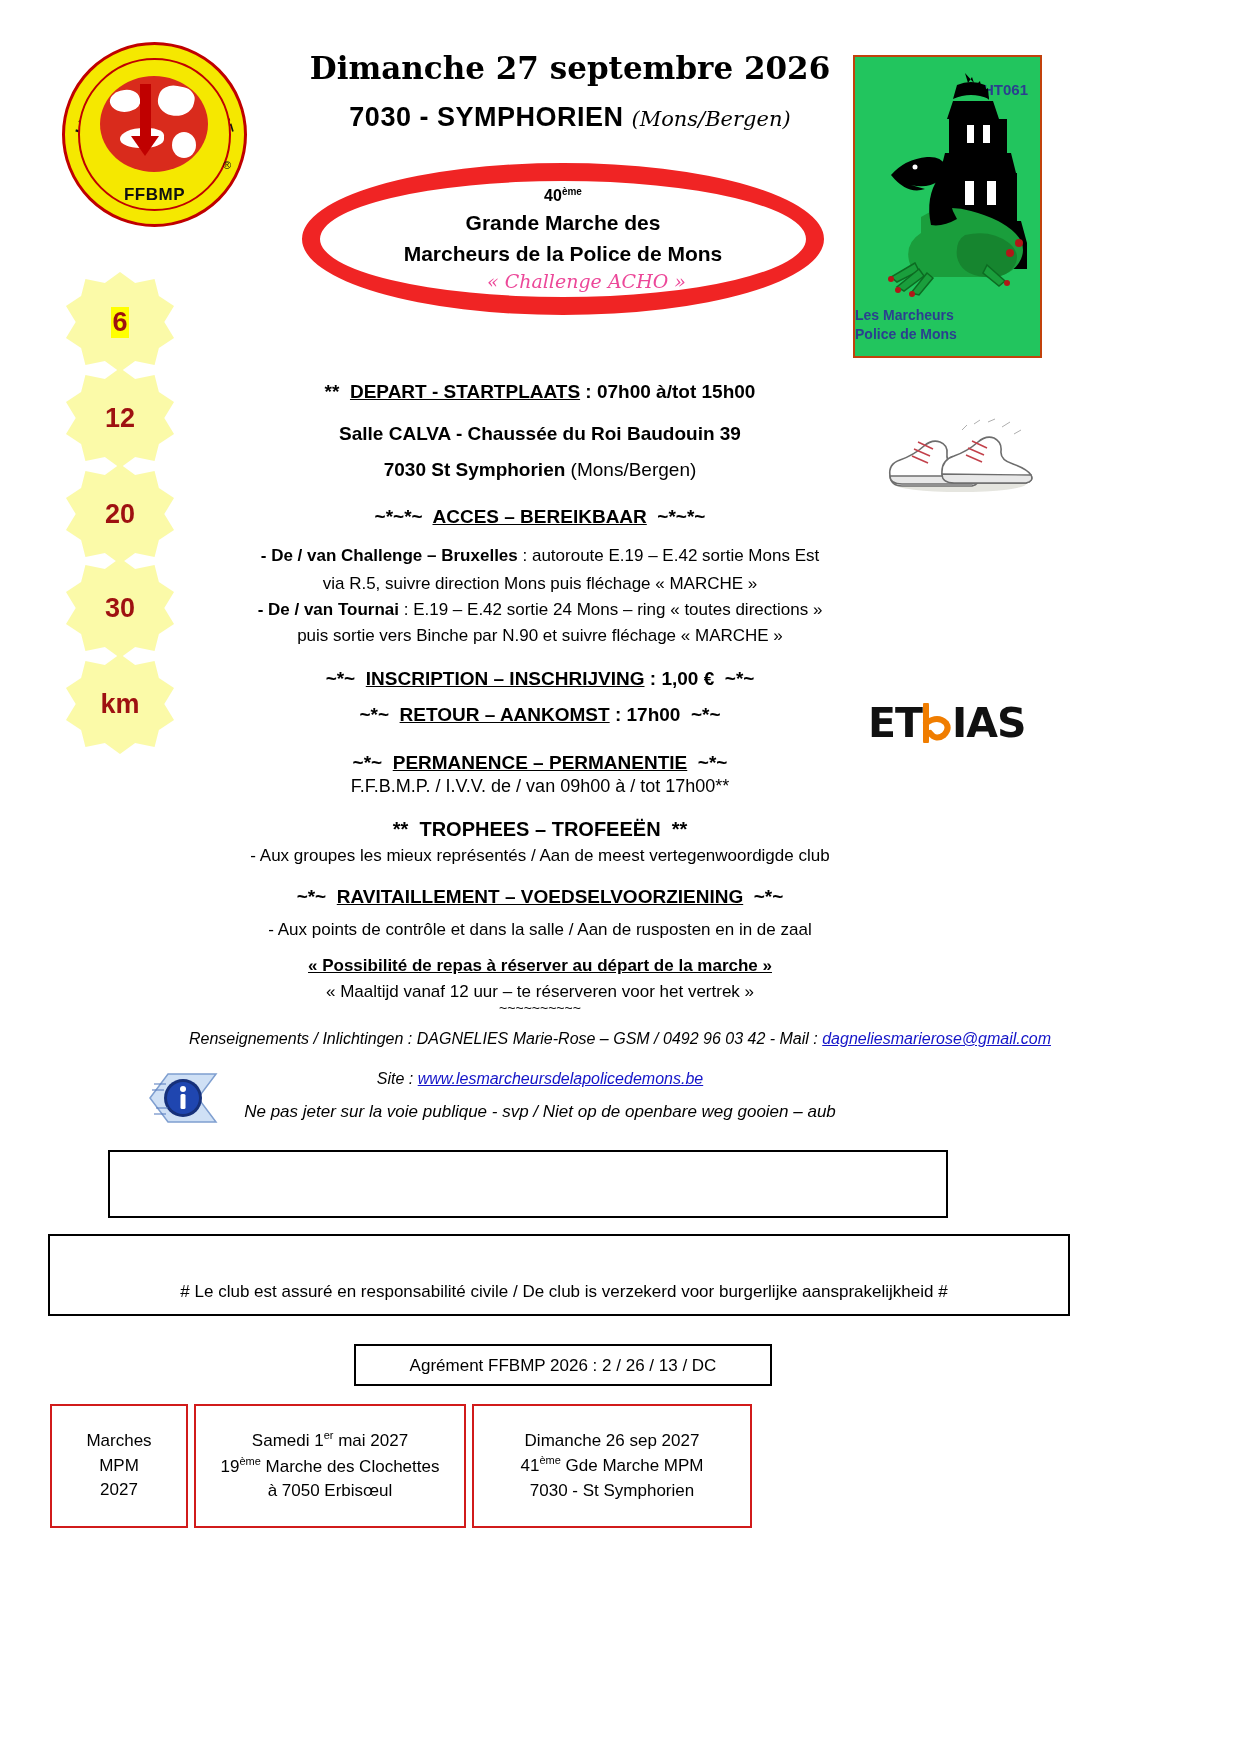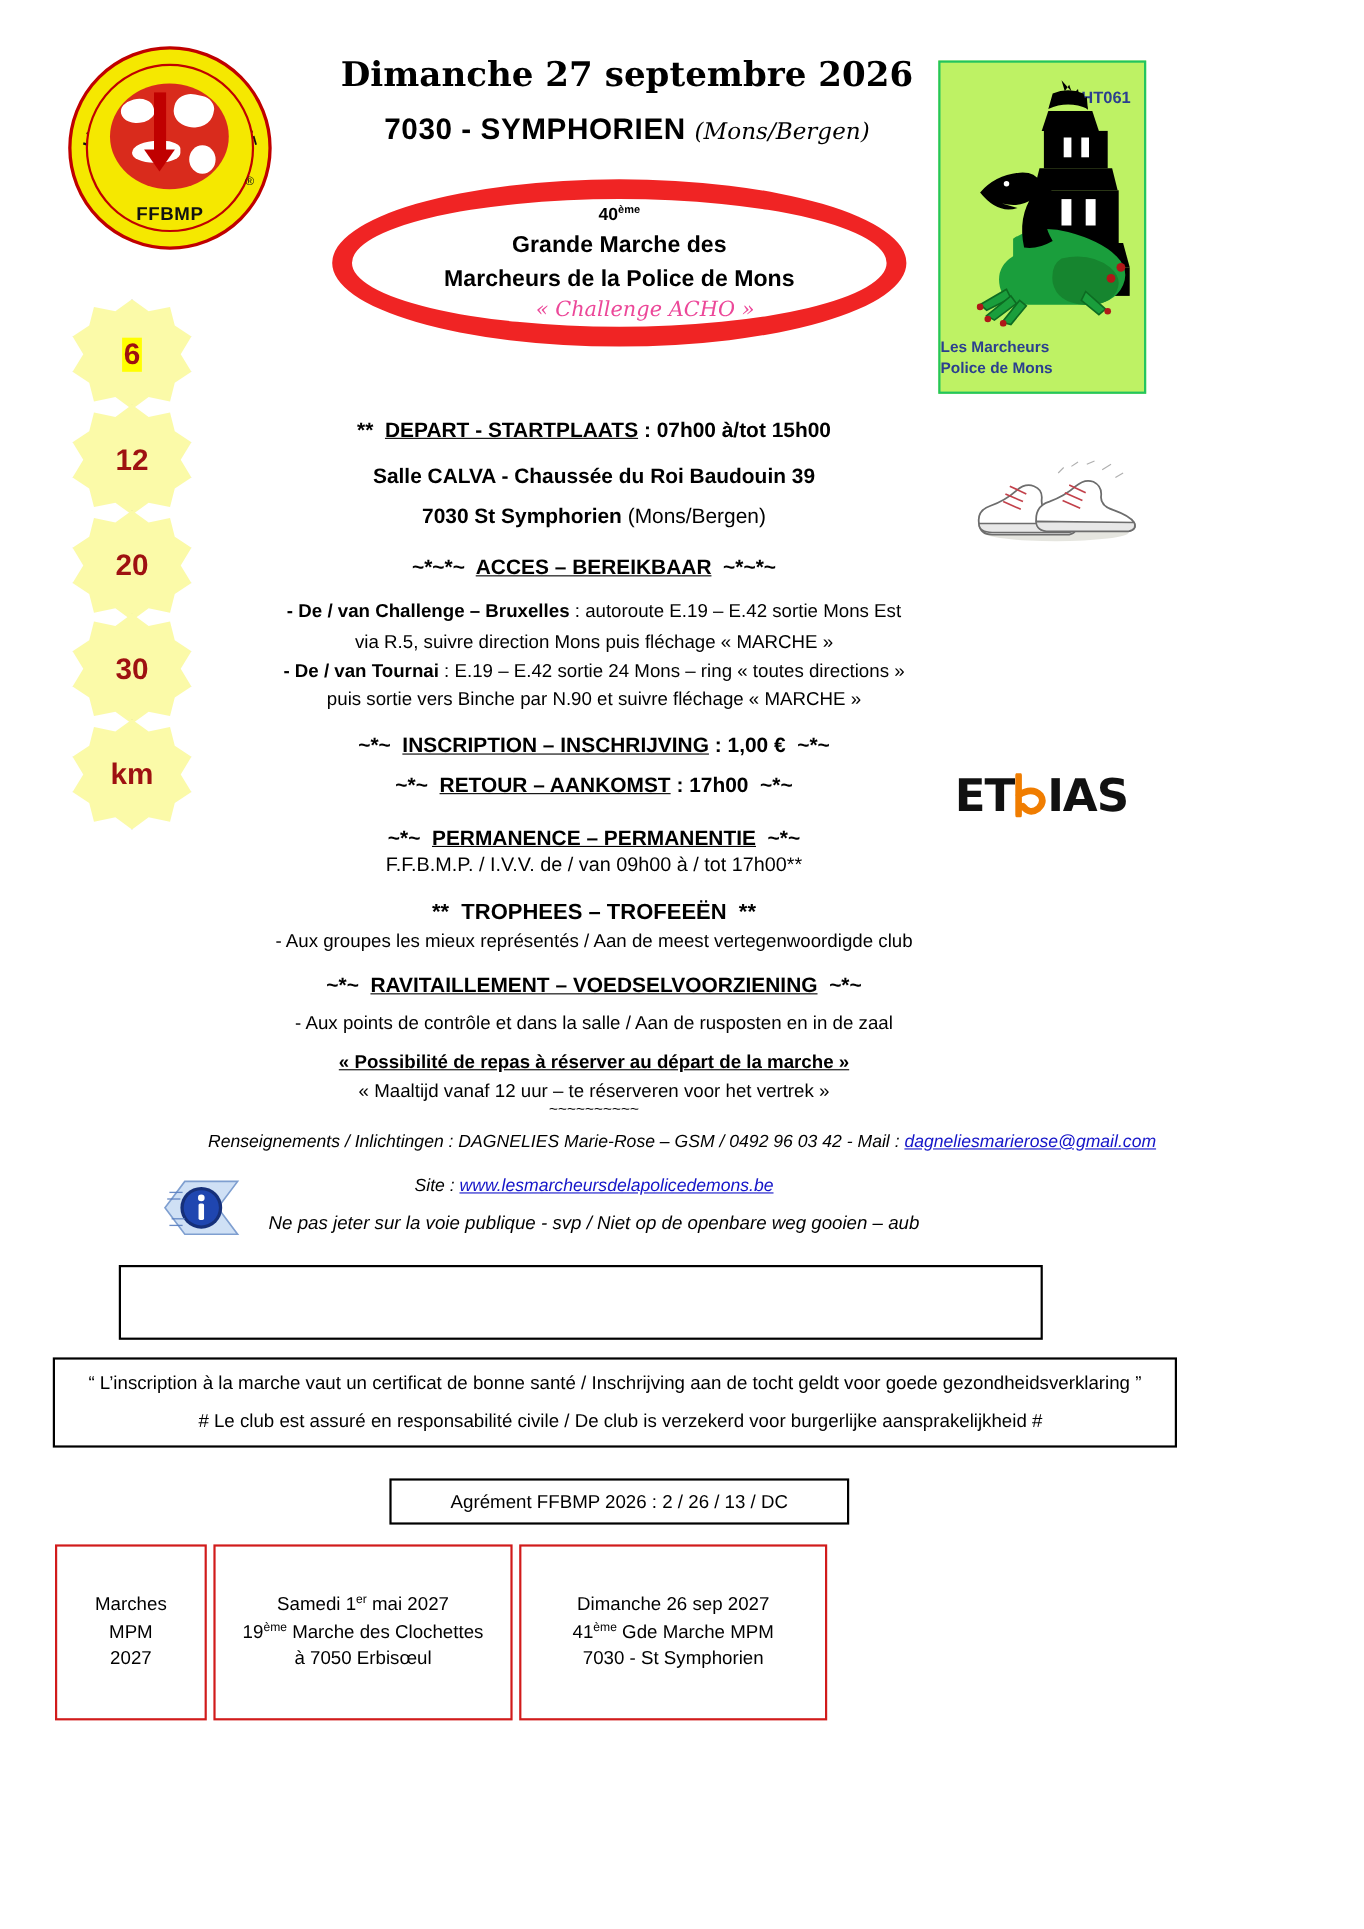"HT061" #club-box { background: #bef264 -> #22c55e; border: 2px solid #22c55e -> 2px solid #c2410c }
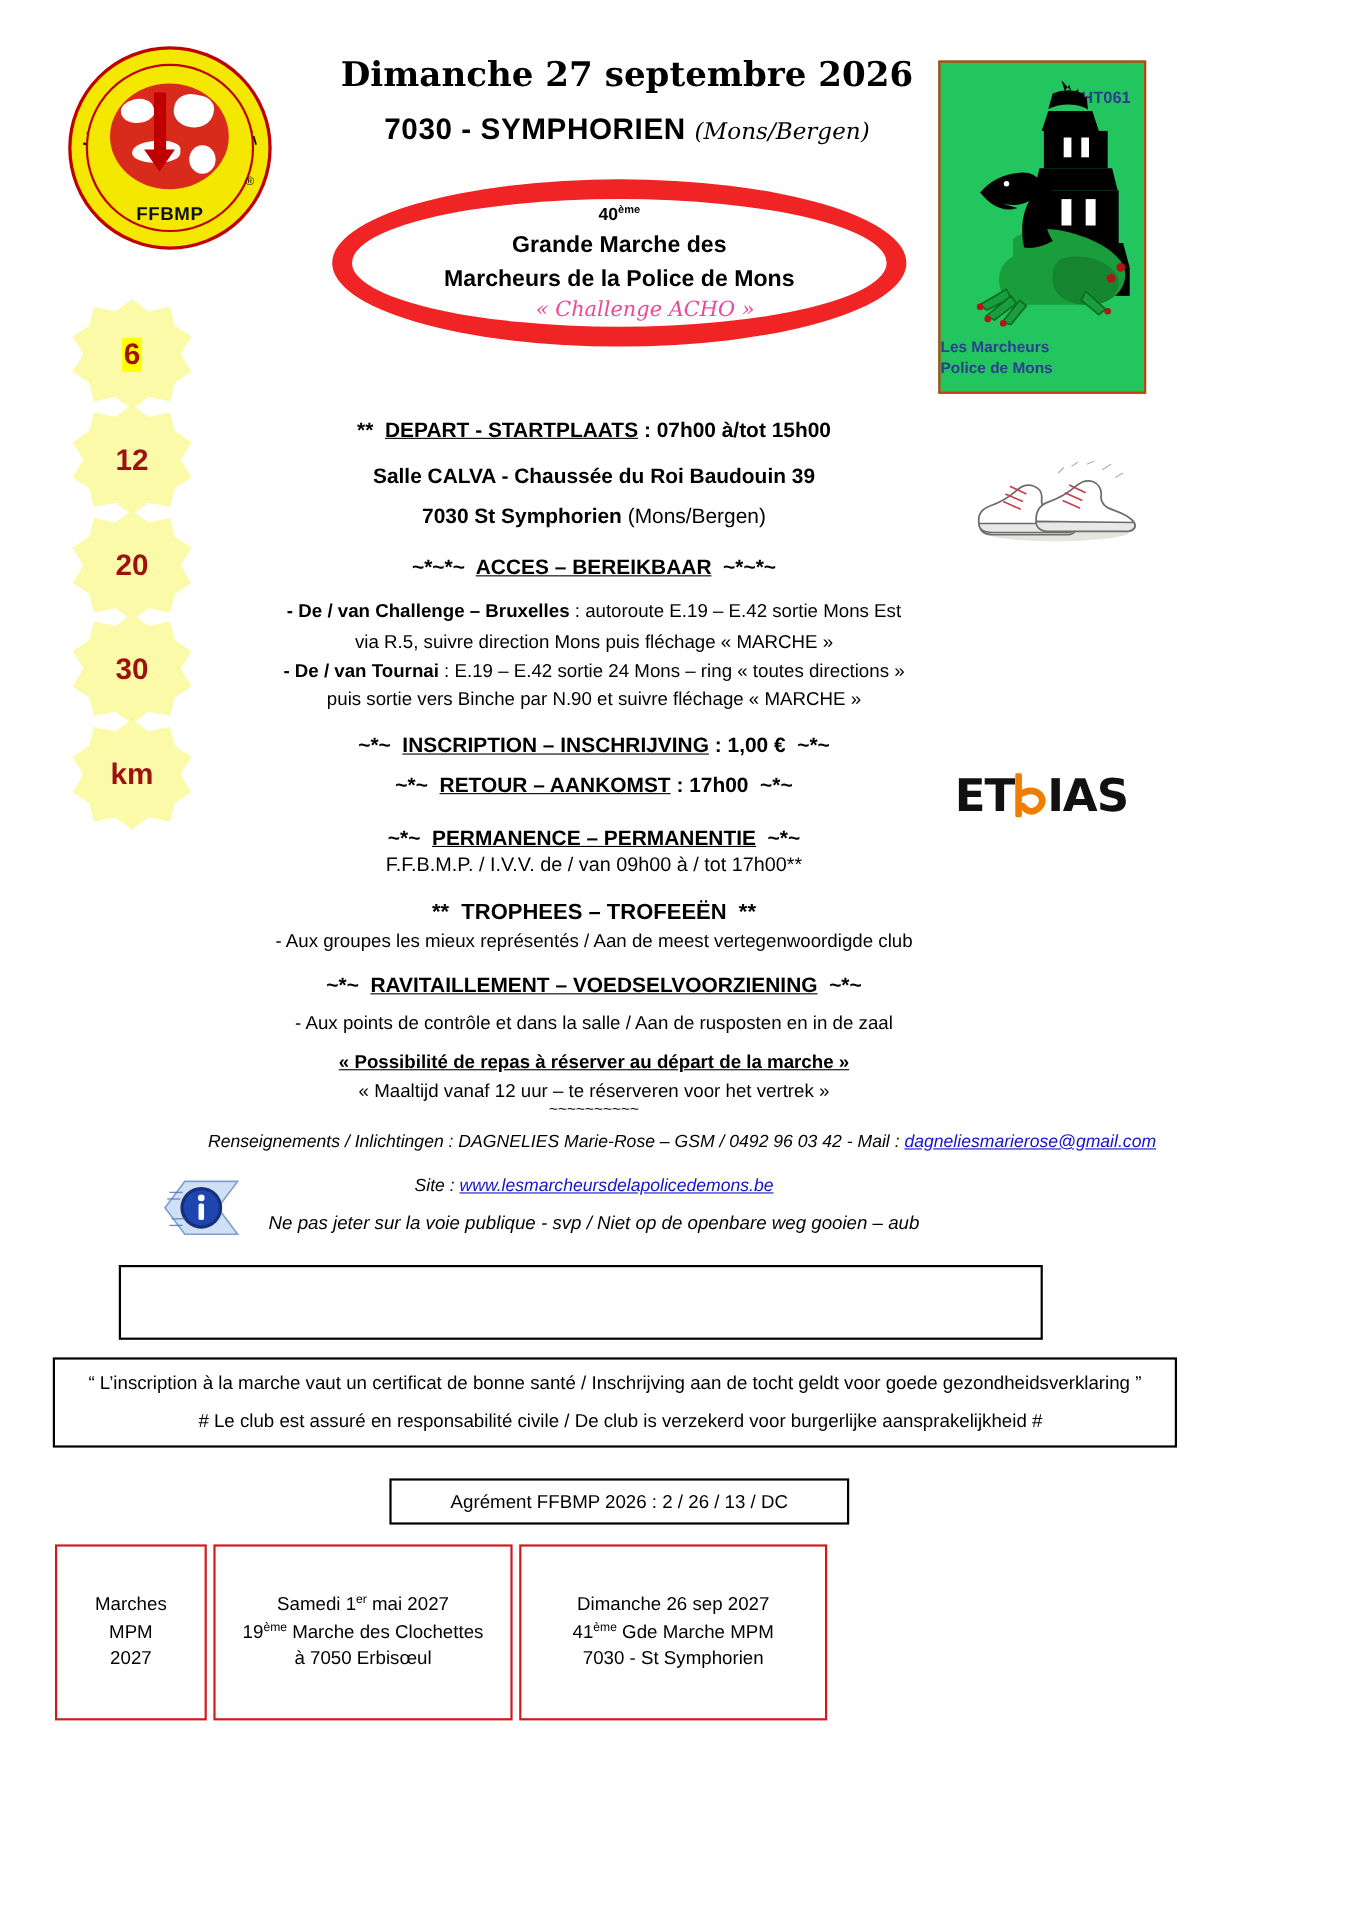"“ L’inscription à la marche" div.boxtxt { html: <div>“ L’inscription à la marche vaut un certificat de bonne santé / Inschrijving aan de tocht geldt voor goede gezondheidsverklaring ”</div> -> none }
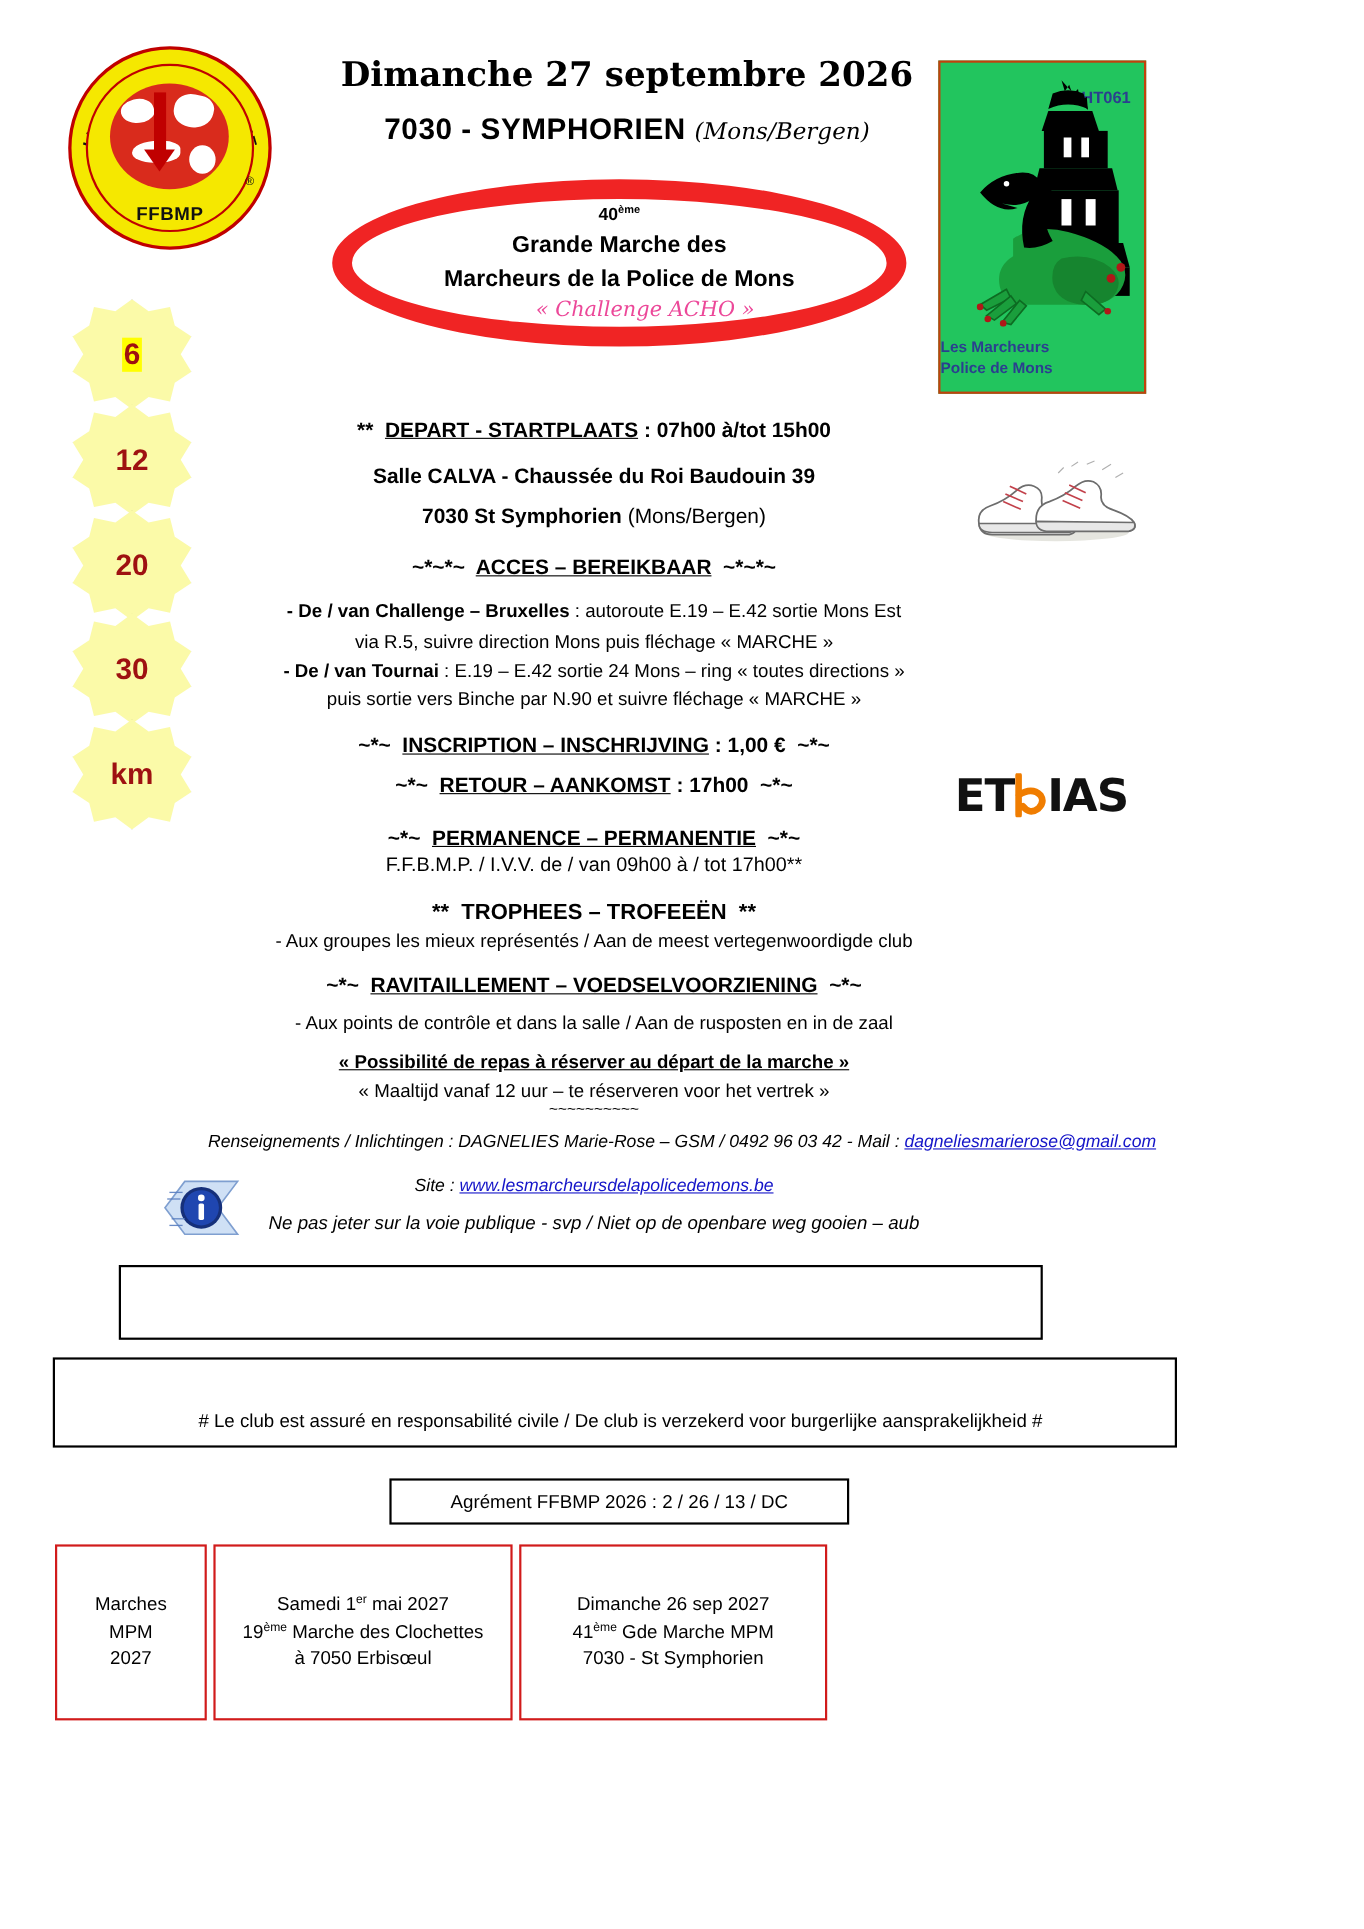"Marches" #bottom-table { height: 160px -> 124px }
